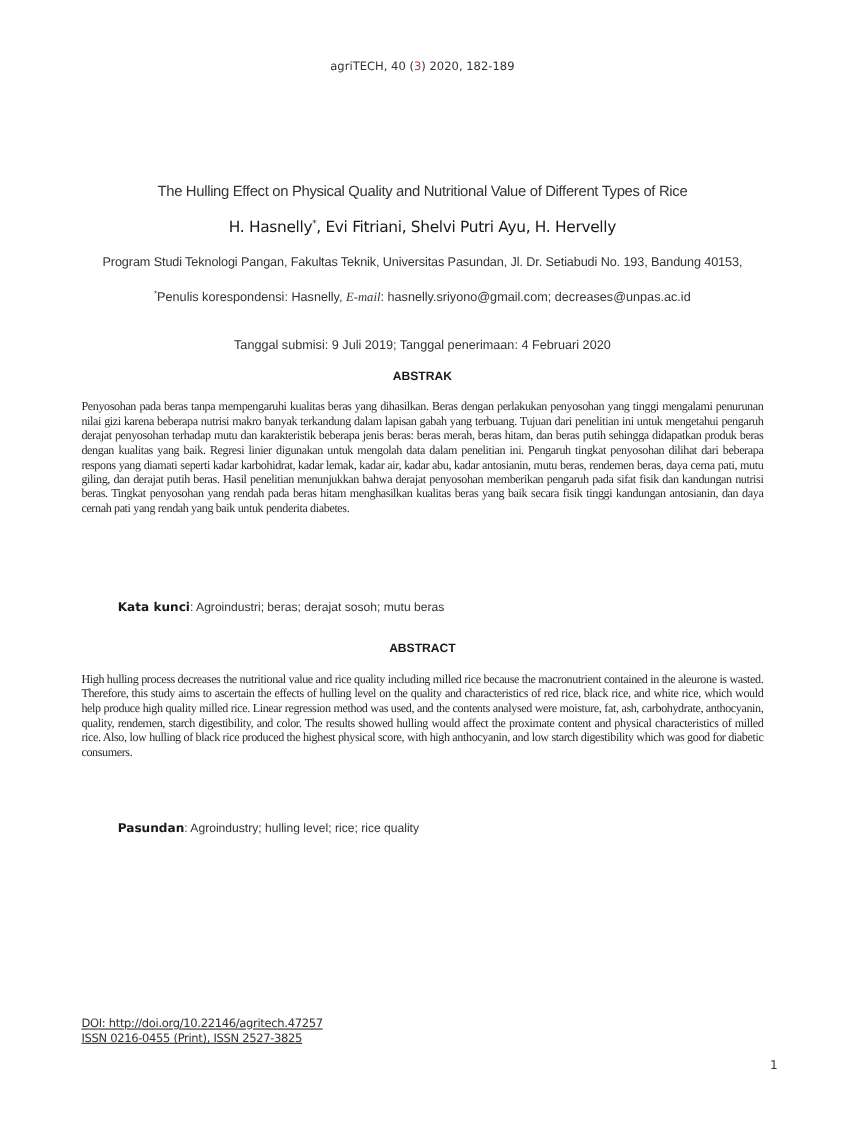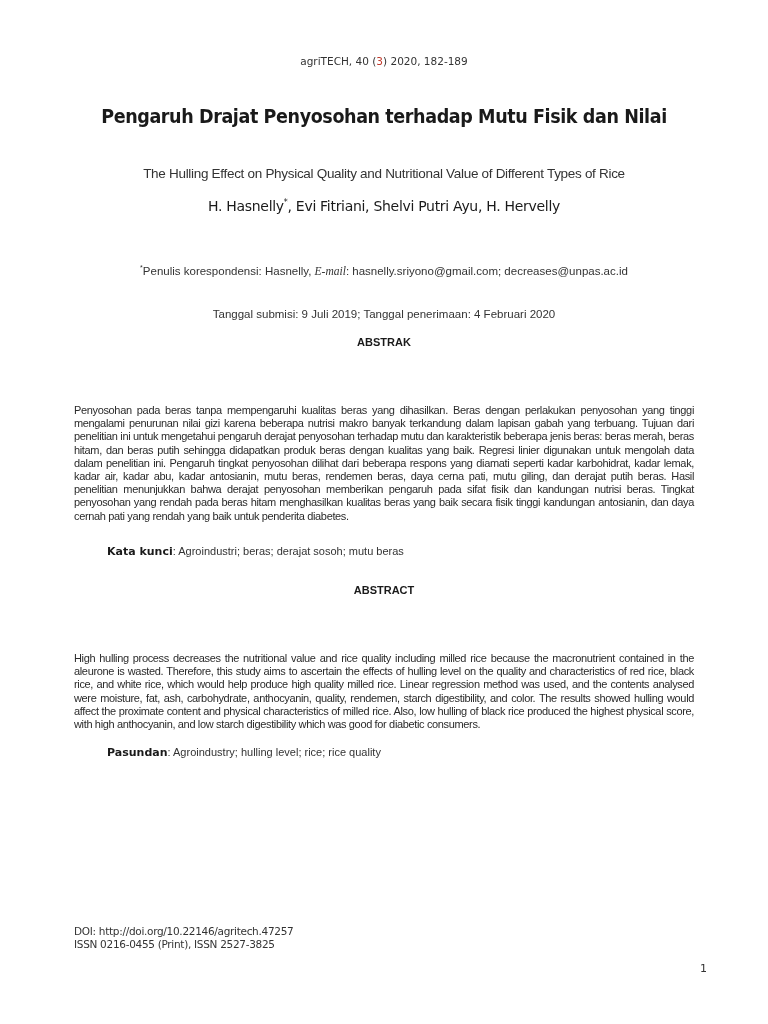"Pengaruh Drajat Penyosohan terhadap Mutu" div { html: <div>Pengaruh Drajat Penyosohan terhadap Mutu Fisik dan Nilai</div> -> none }
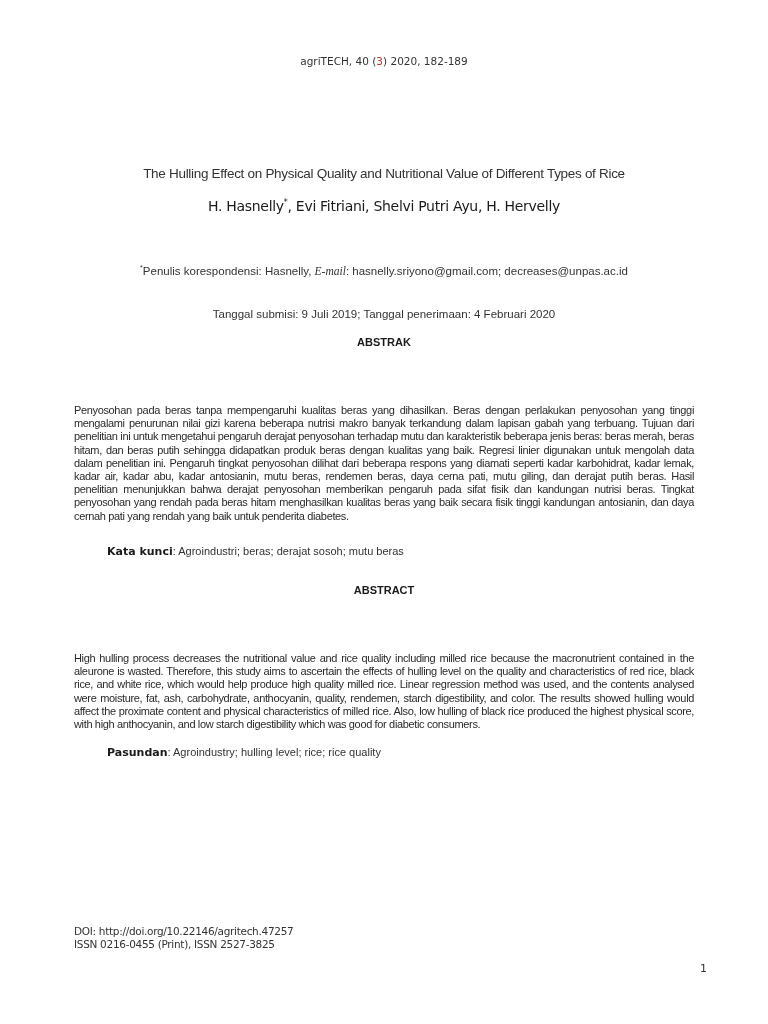"Program Studi Teknologi Pangan, Fakultas" div { html: none -> <div>Program Studi Teknologi Pangan, Fakultas Teknik, Universitas Pasundan, Jl. Dr. Setiabudi No. 193, Bandung 40153,</div> }
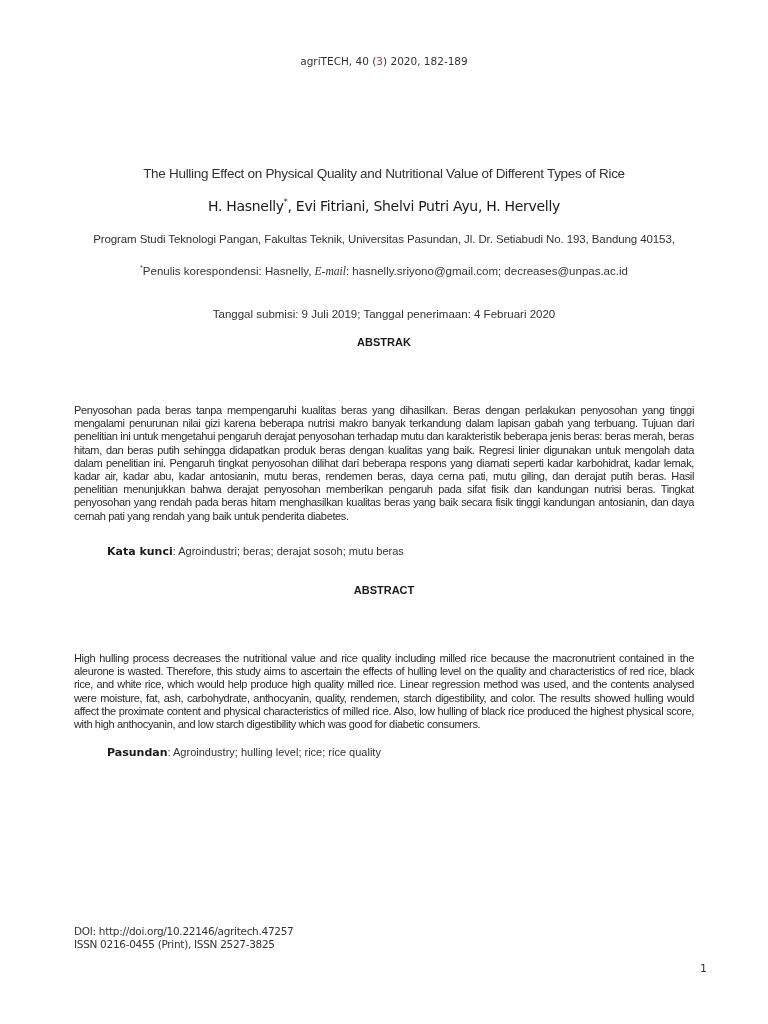"Penyosohan pada beras tanpa mempengaruhi" .para { font-family: Liberation Sans, sans-serif -> Liberation Serif, serif; margin-top: 40px -> none }
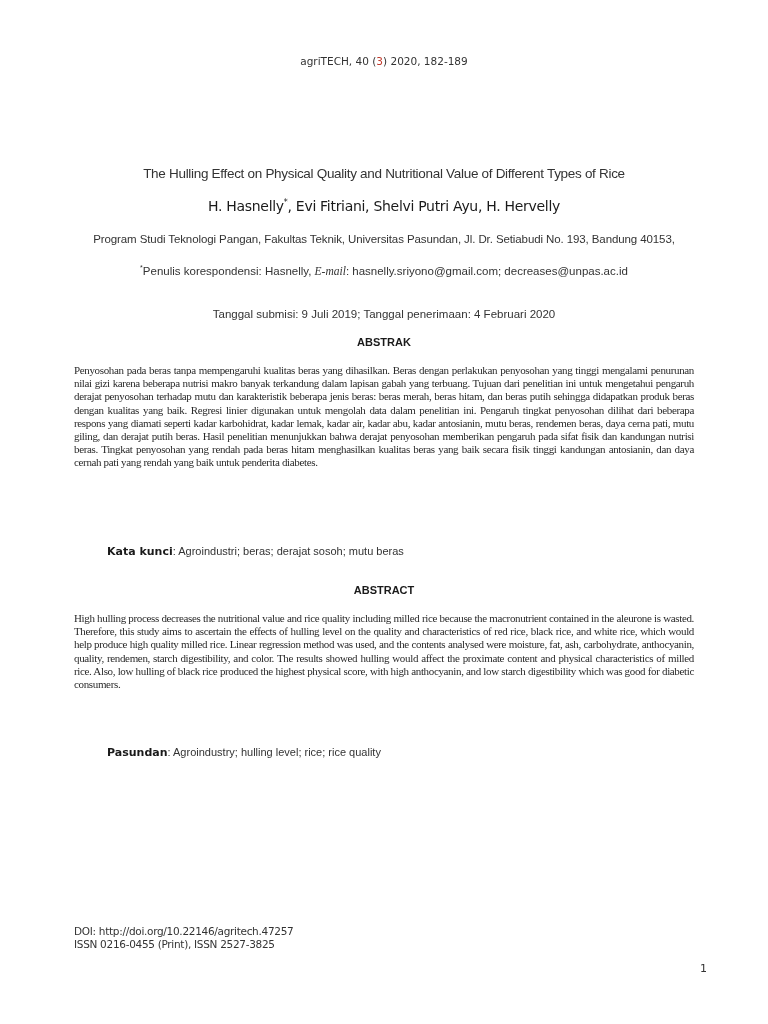"DOI:" .footer { text-decoration: none -> underline }
